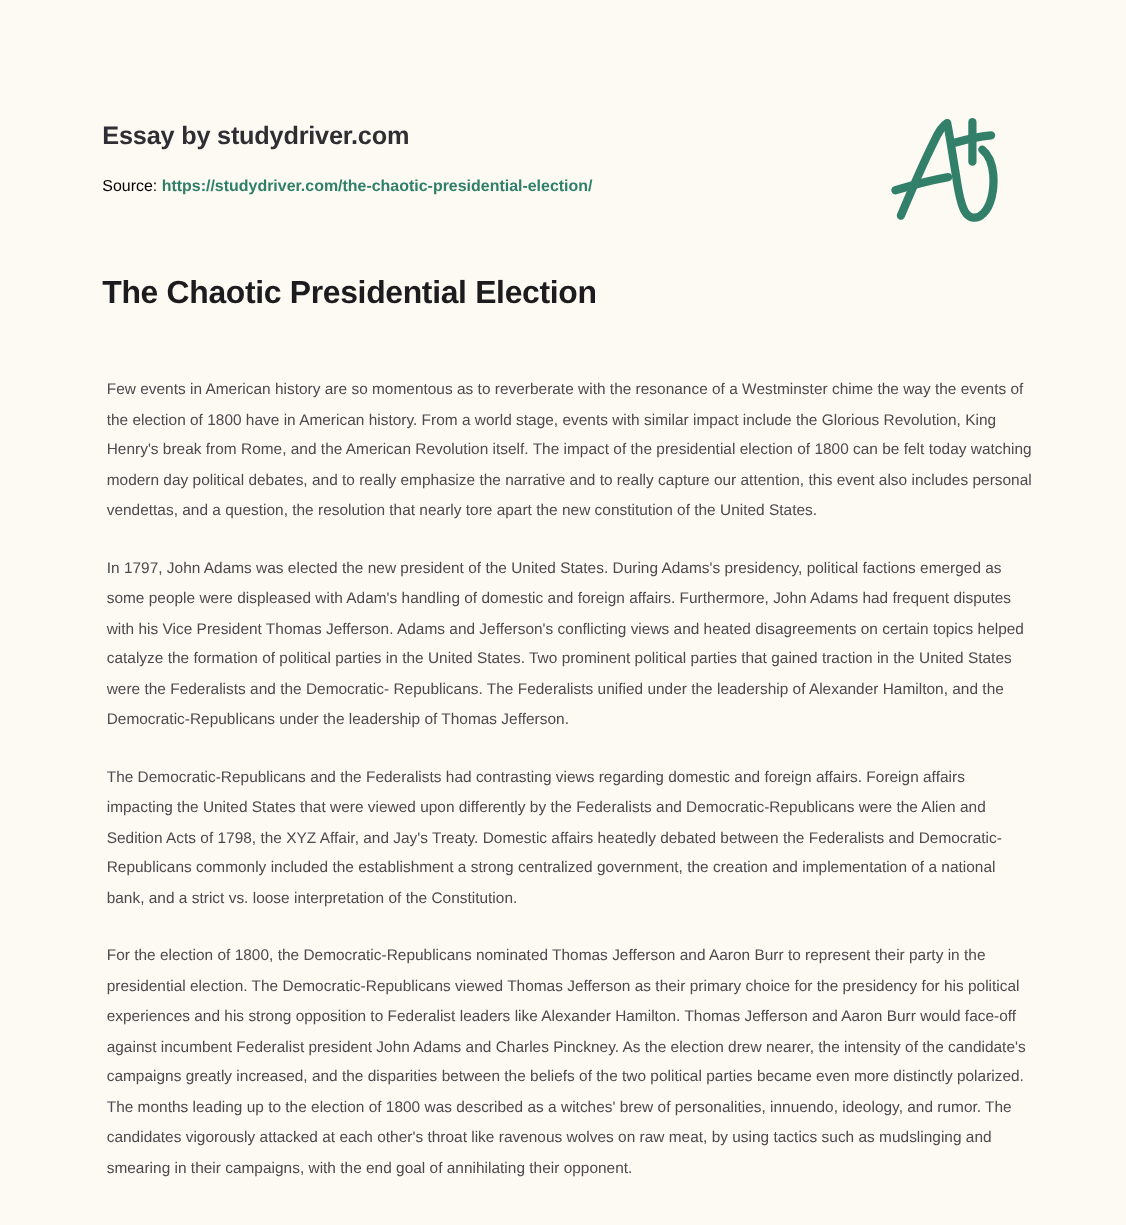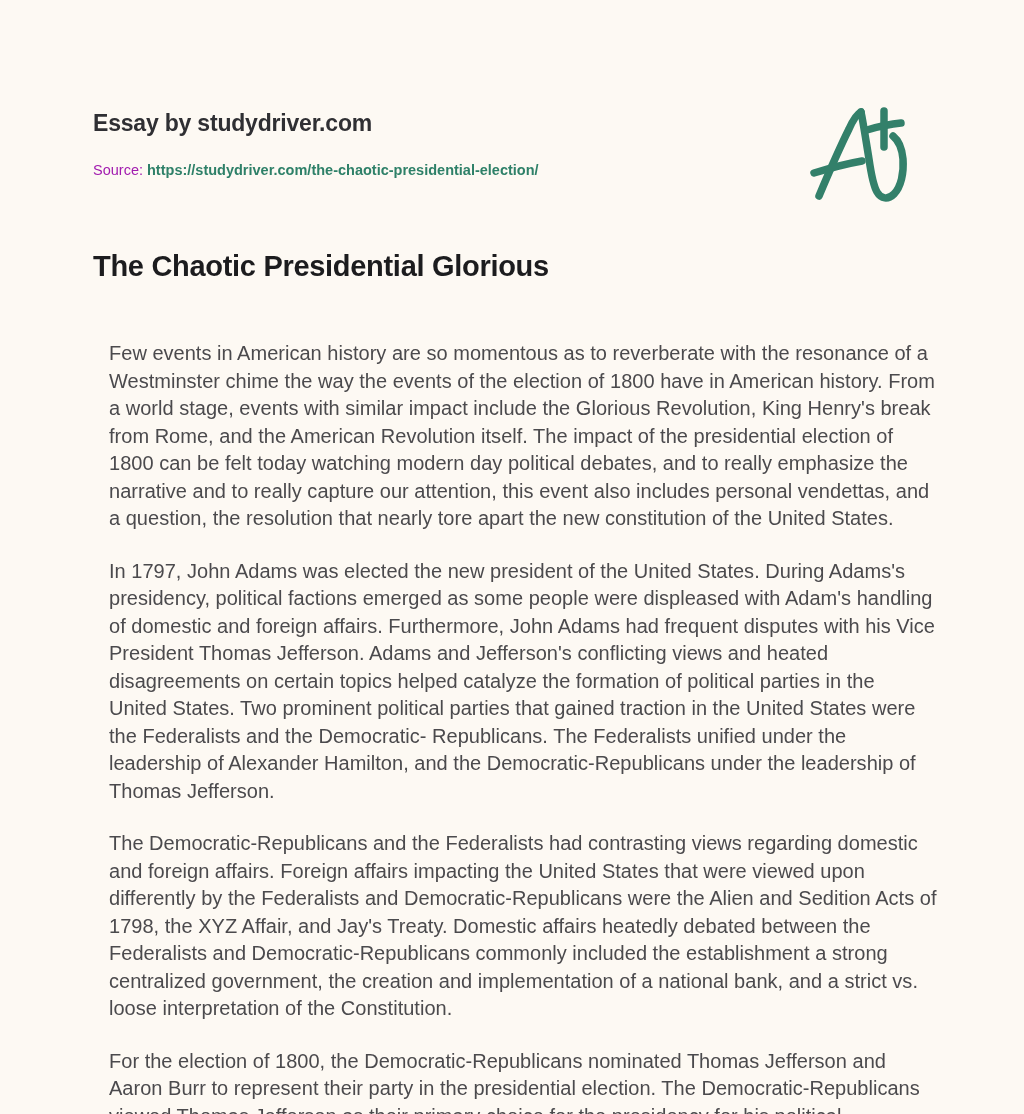"Source:" .source-label { color: #a21caf -> #000000 }
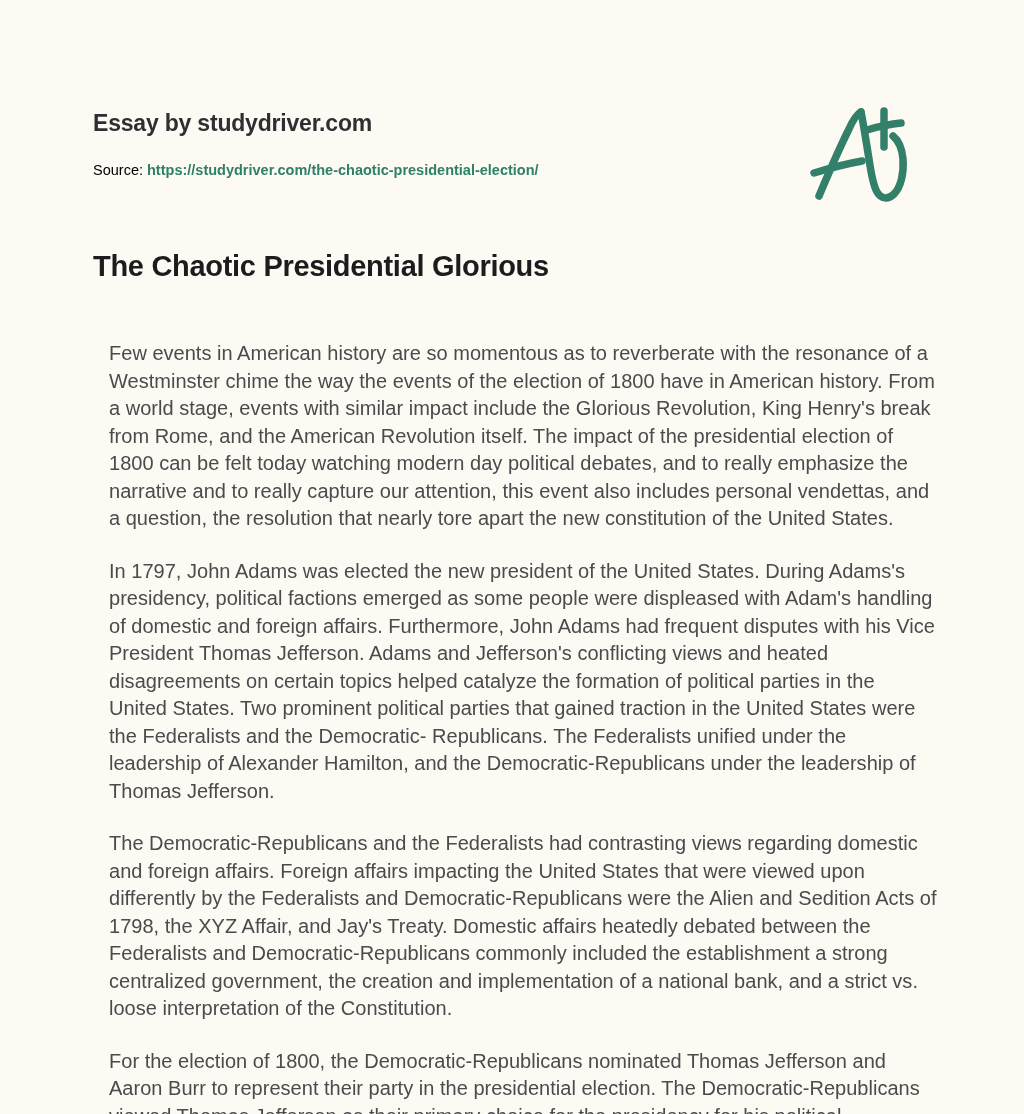"The Chaotic Presidential Glorious" h1.article-title { text: Glorious -> Election }
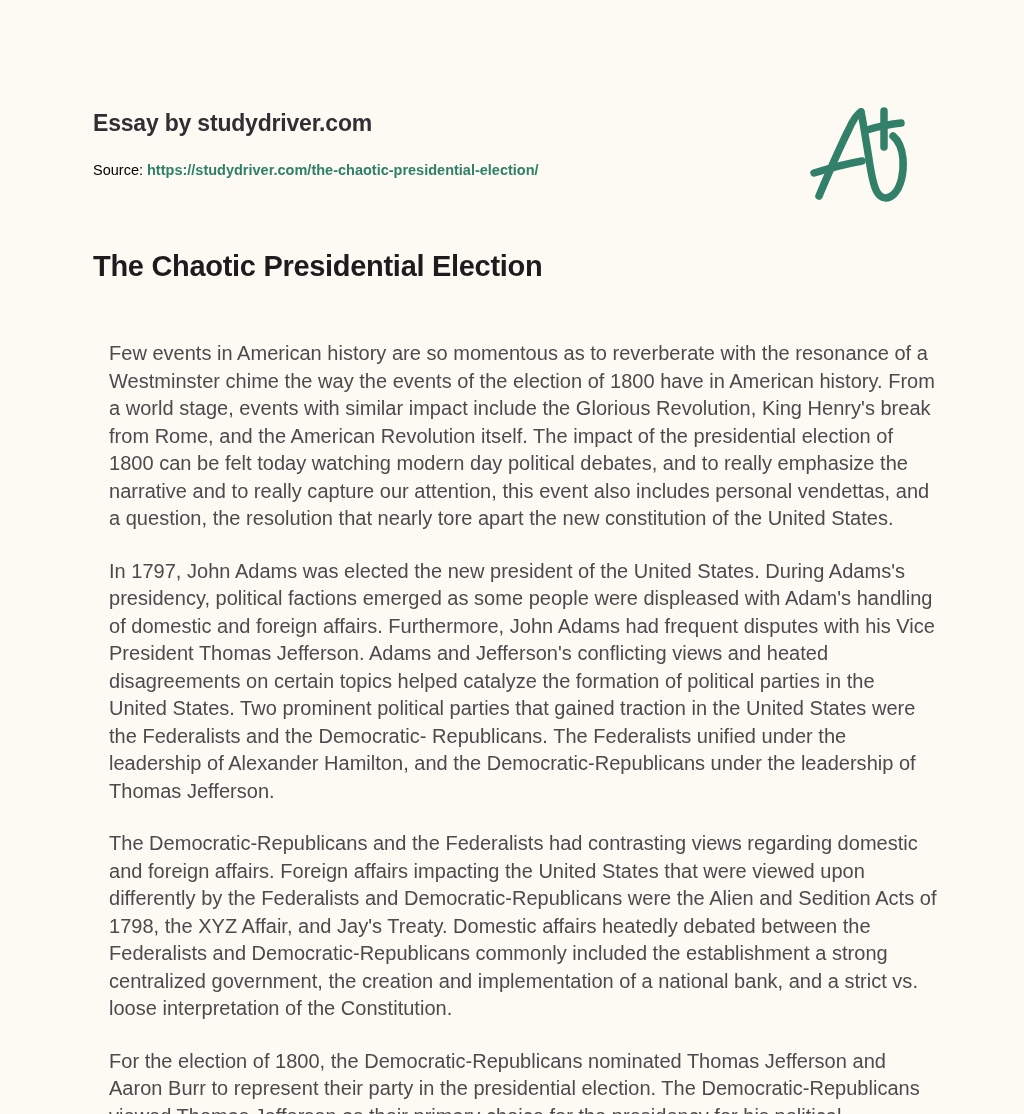"Few events in American history" .body-copy p { font-size: 20px -> 14px; margin: 0 0 25px 16px -> 0 0 25px 4px }
